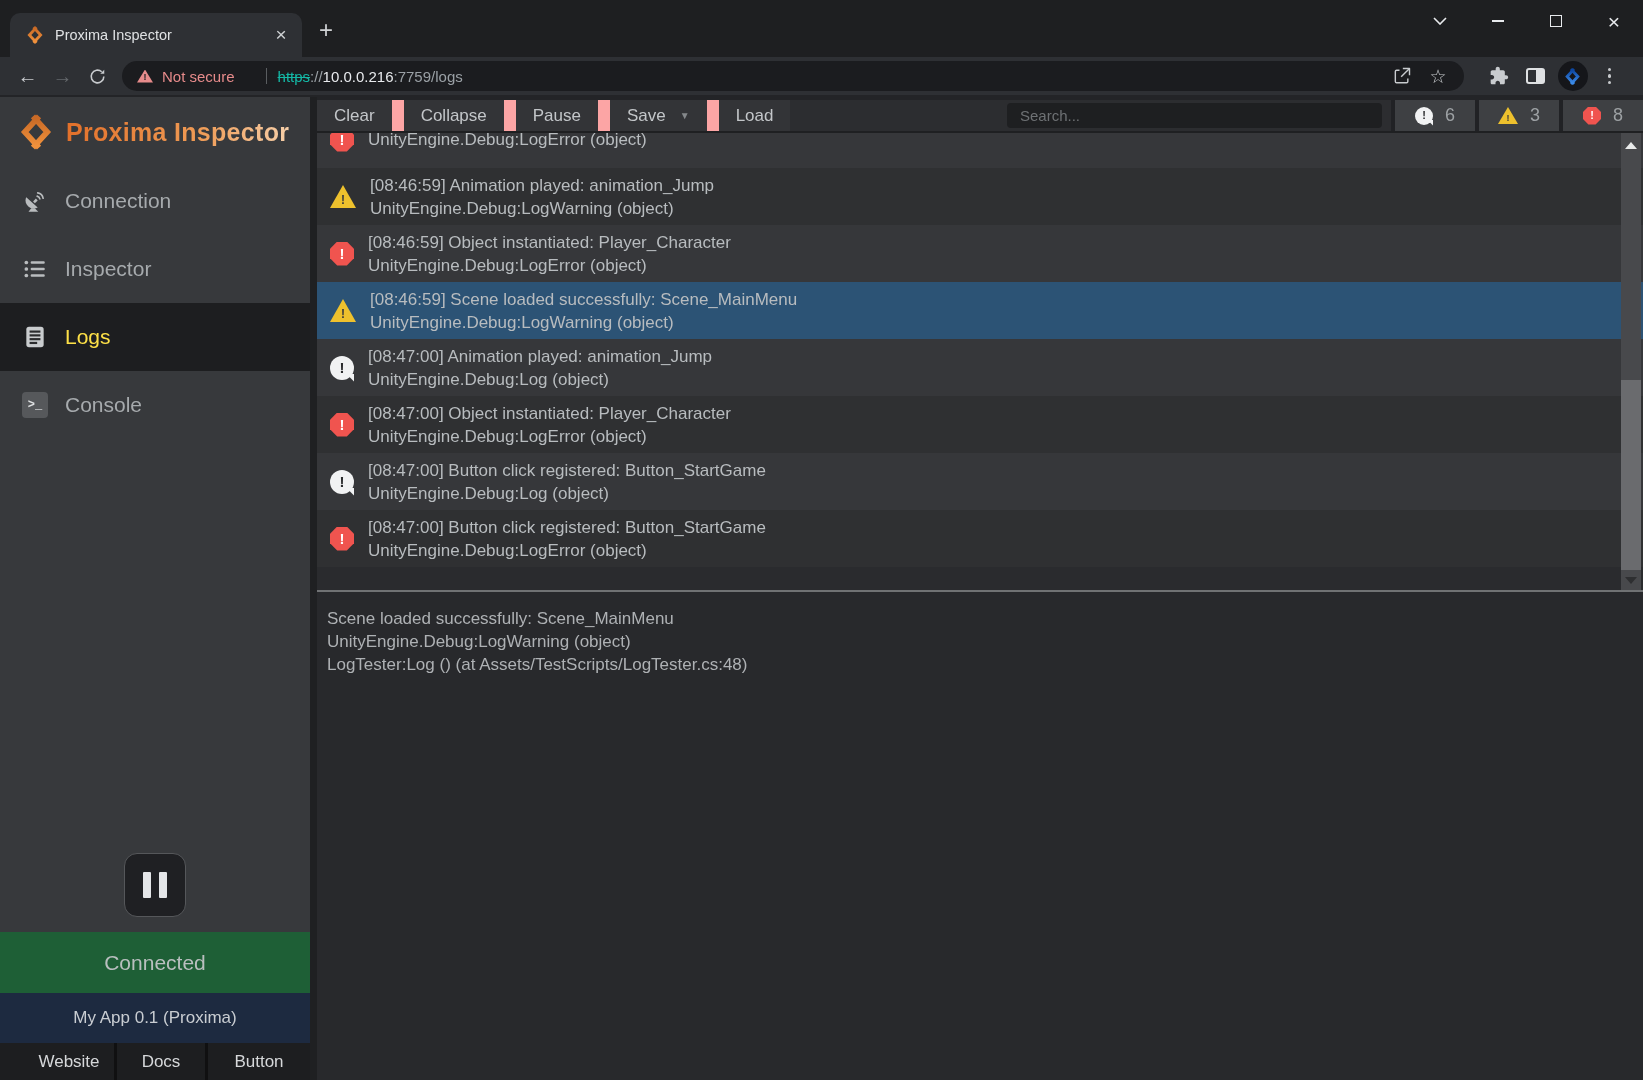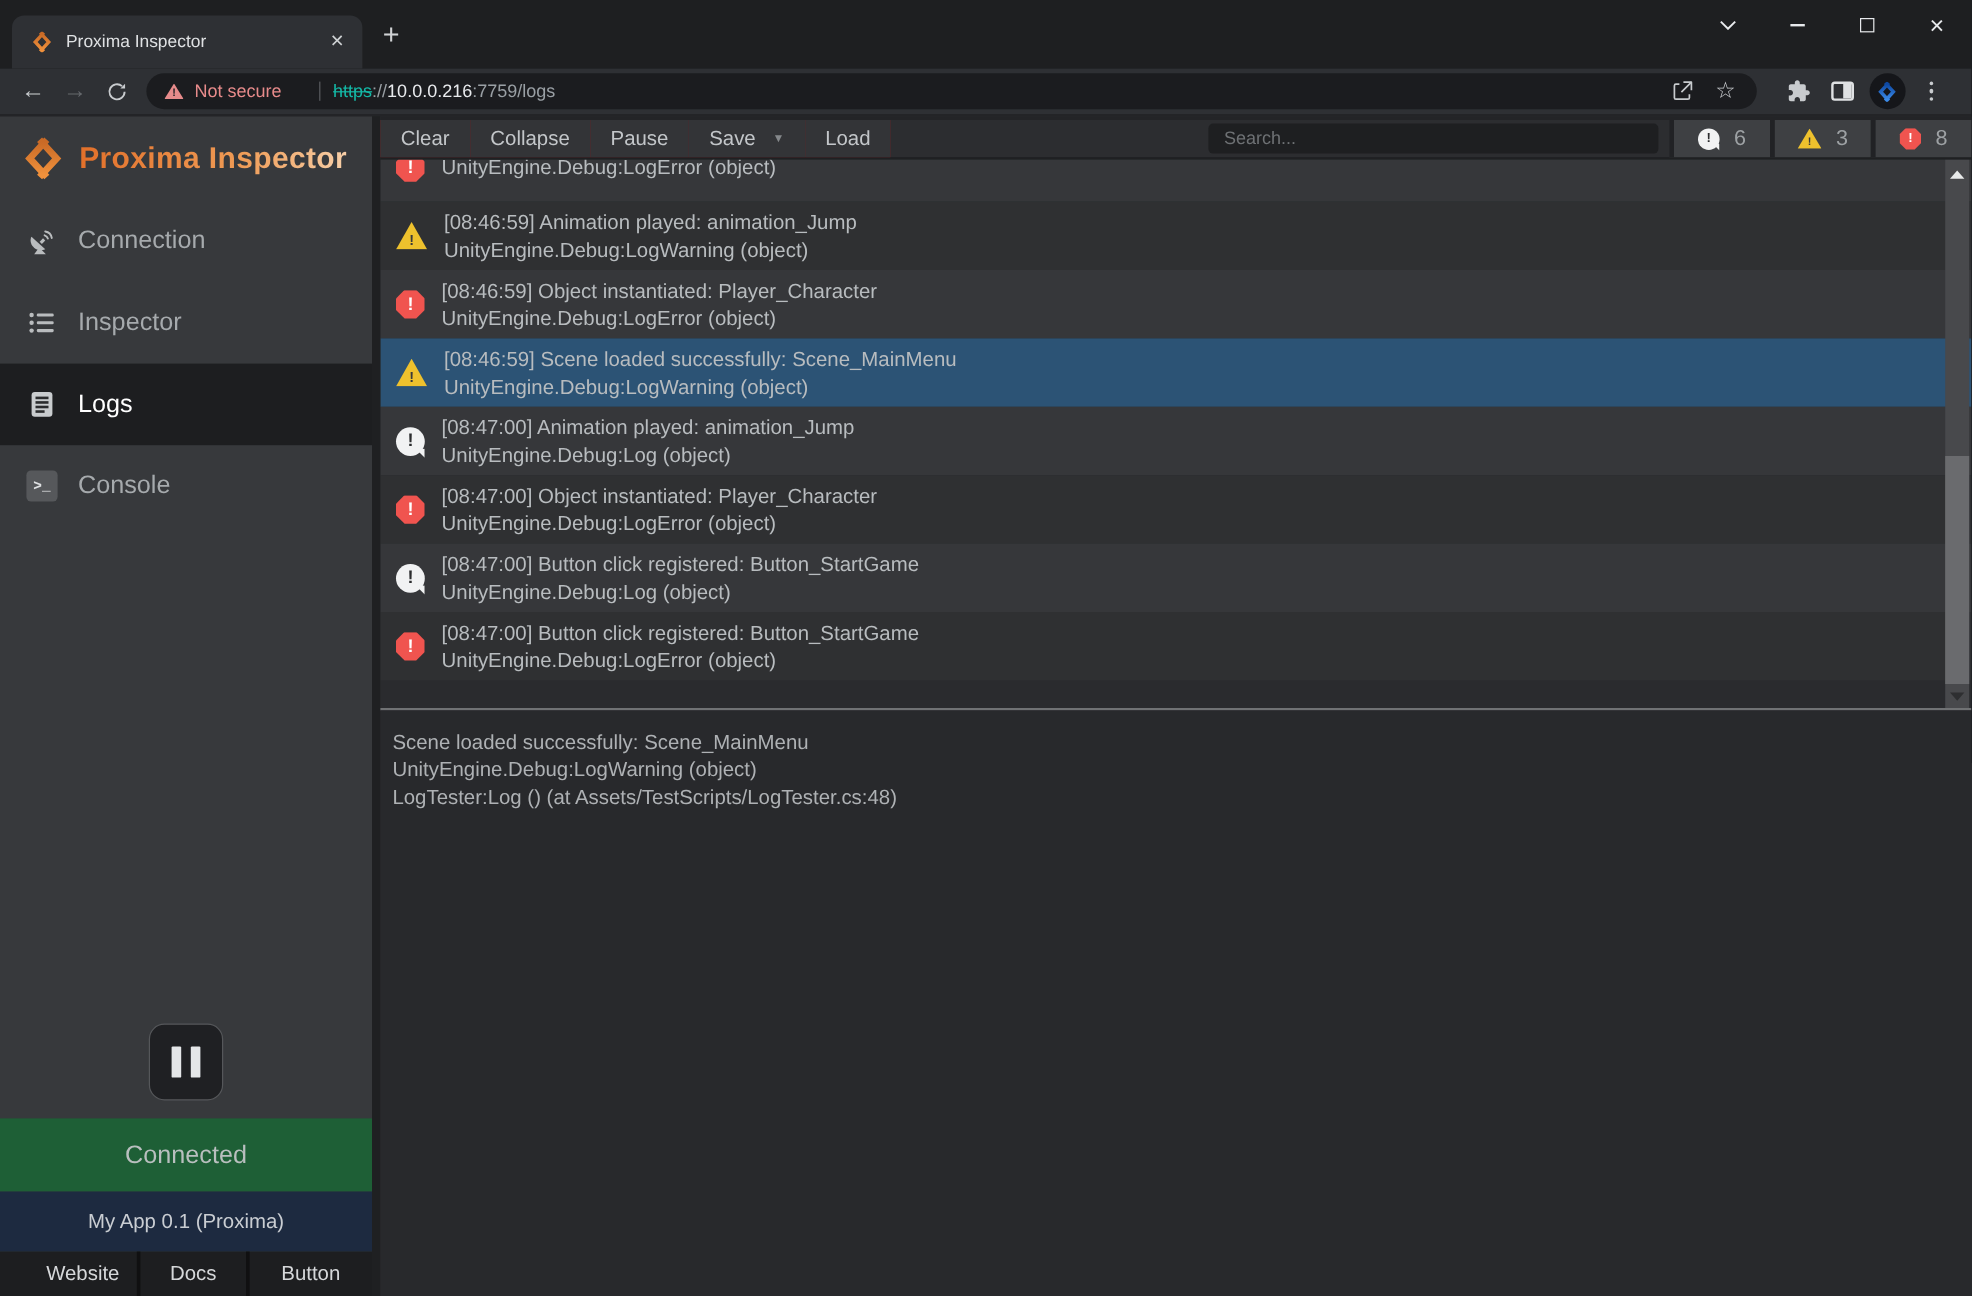"Clear" .tb-buttons { background: #7f1d1d -> #fca5a5; gap: 0 -> 12px }
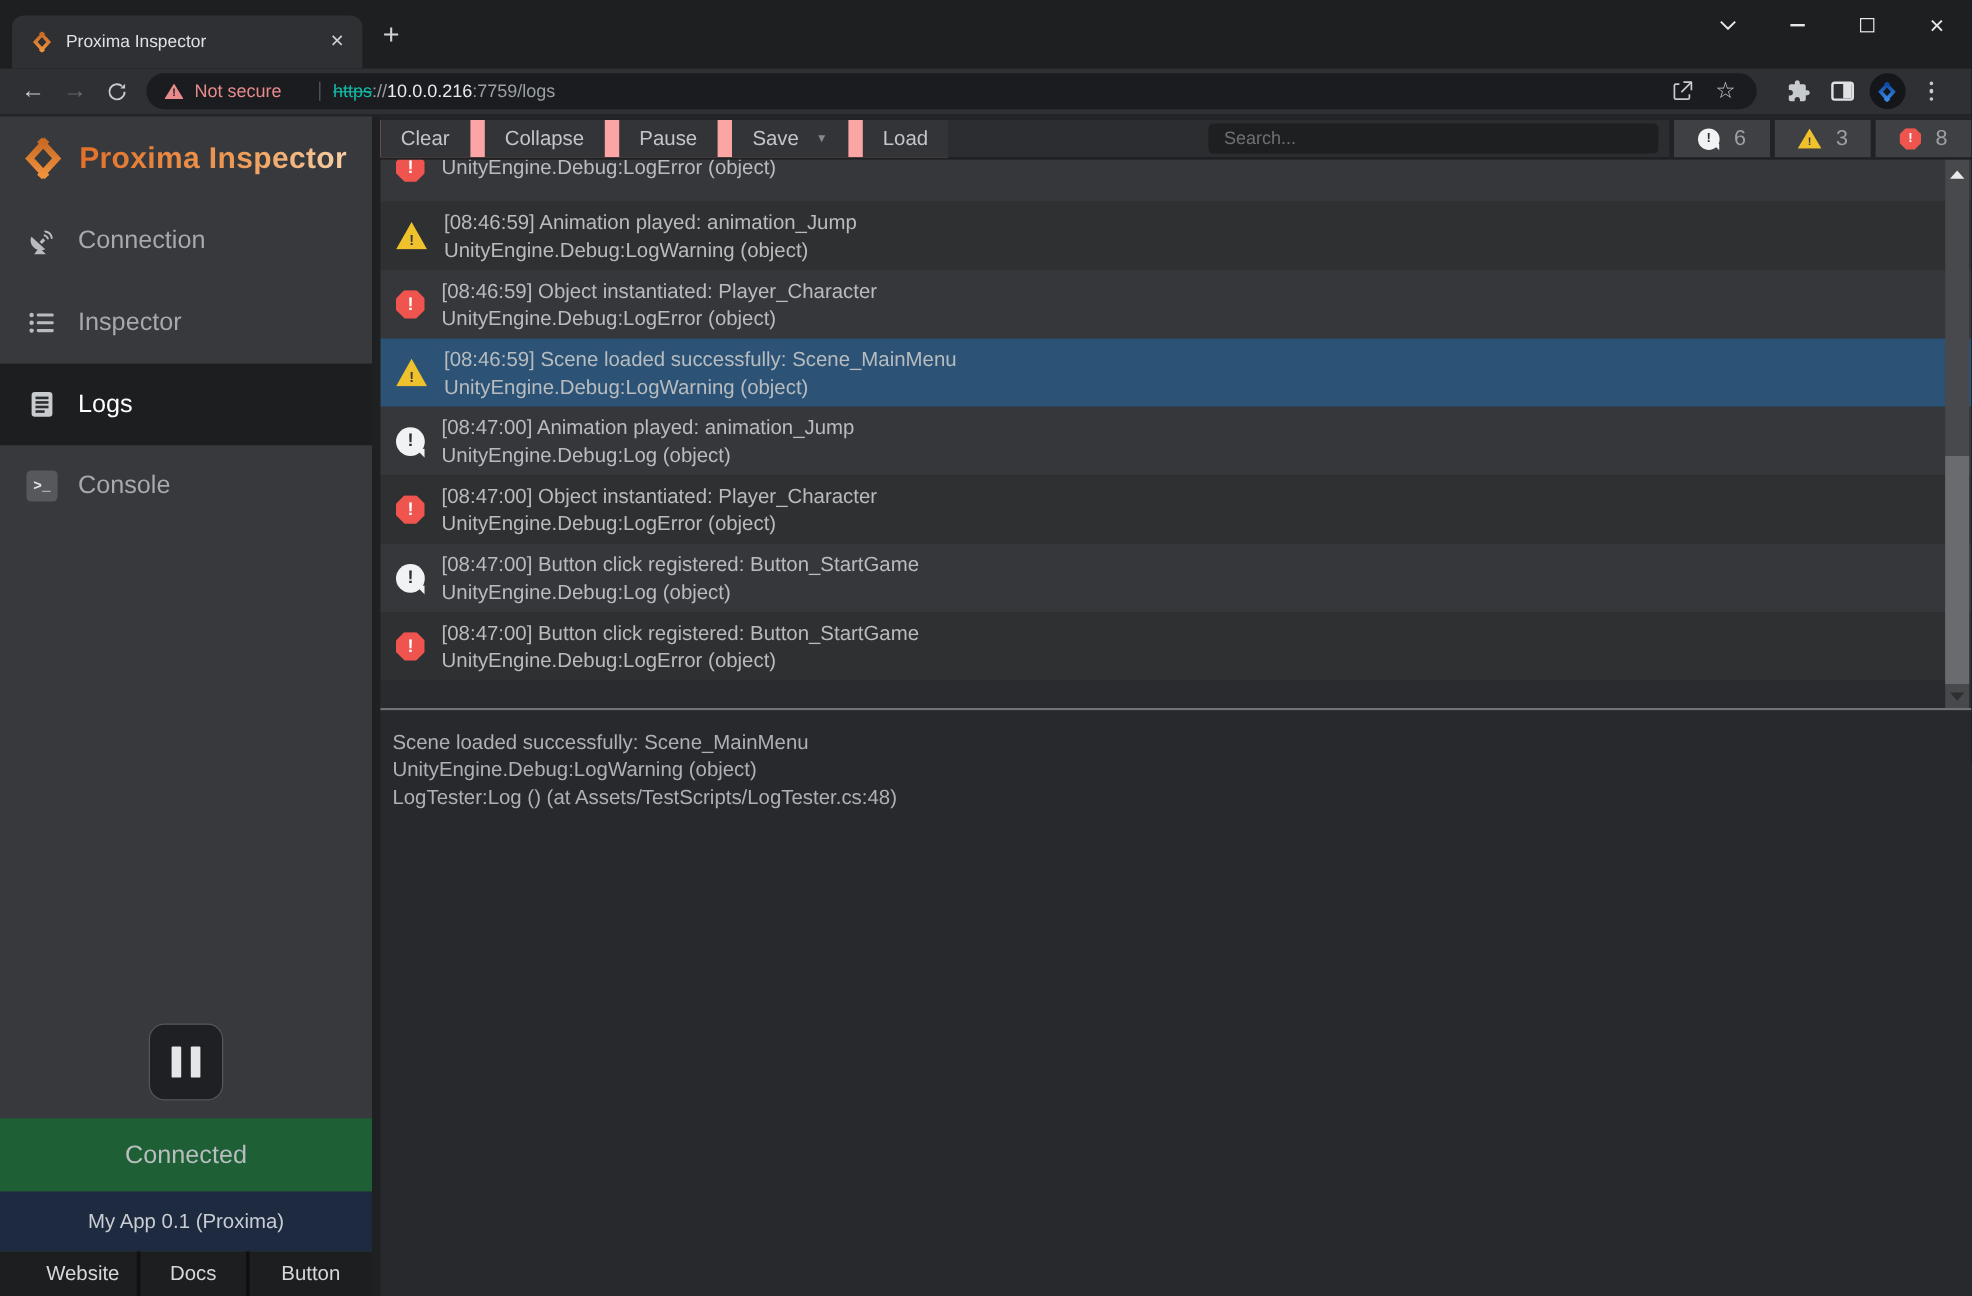"Logs" .nav-item.active { color: #ffffff -> #fde047 }
